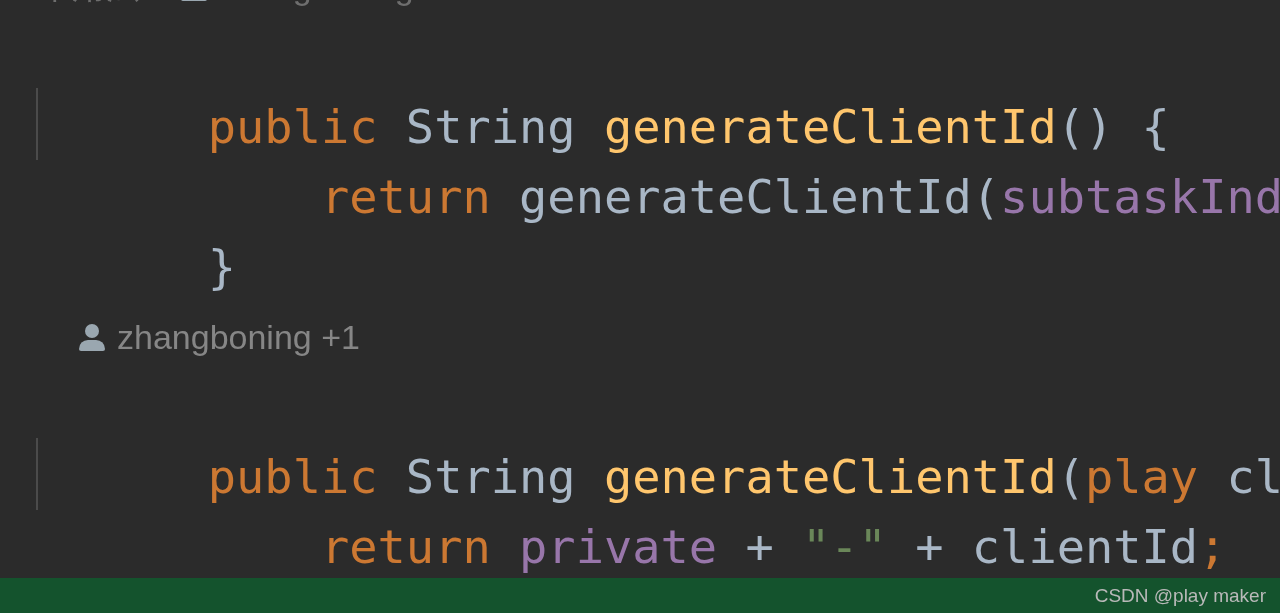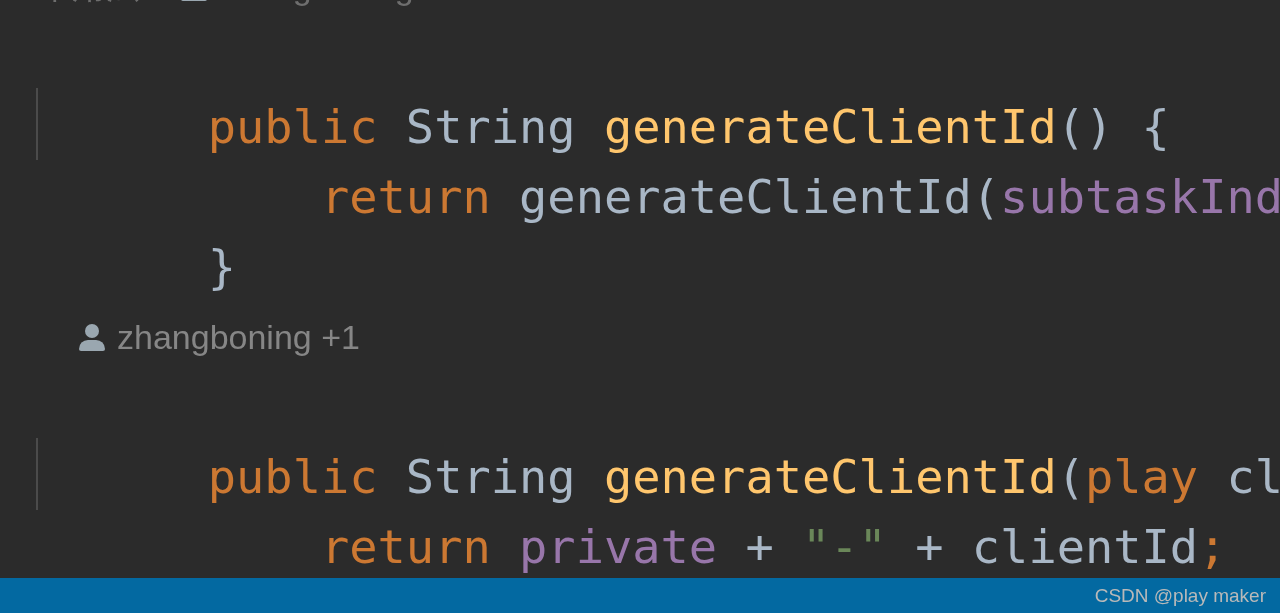"CSDN @play maker" .watermark-bar { background: #0369a1 -> #14532d }
